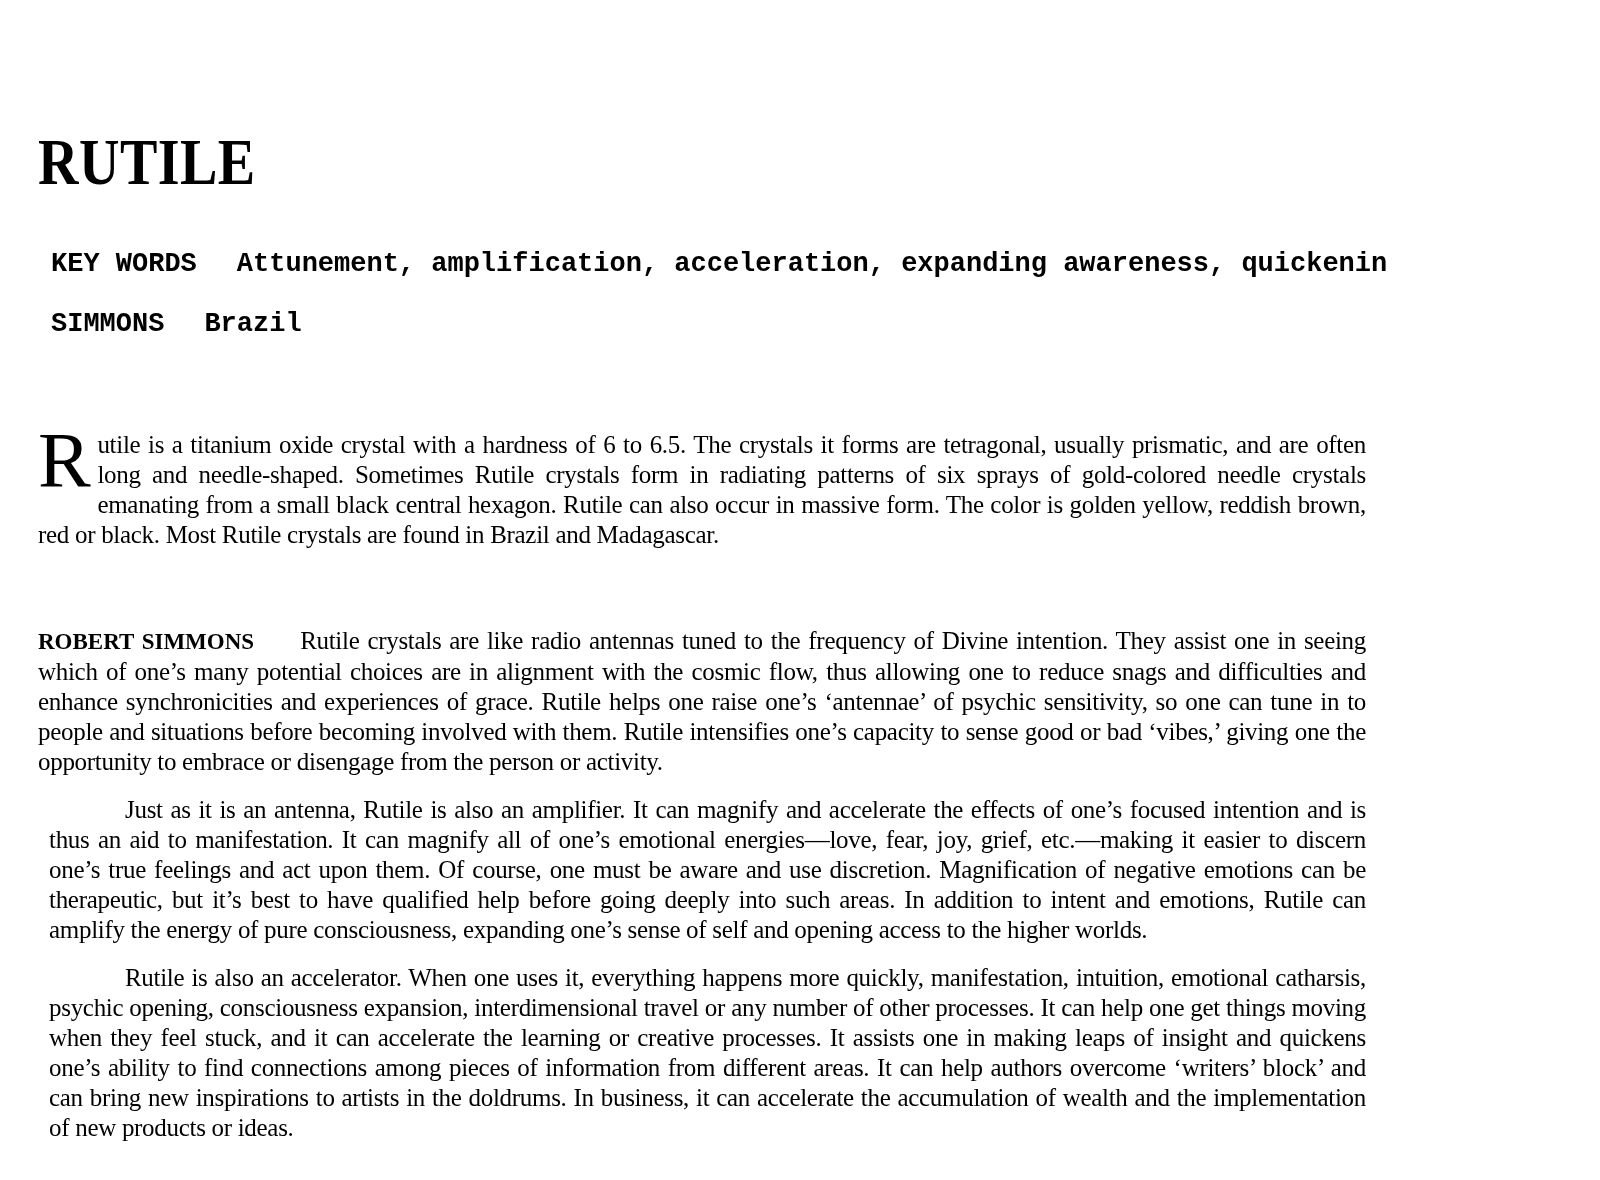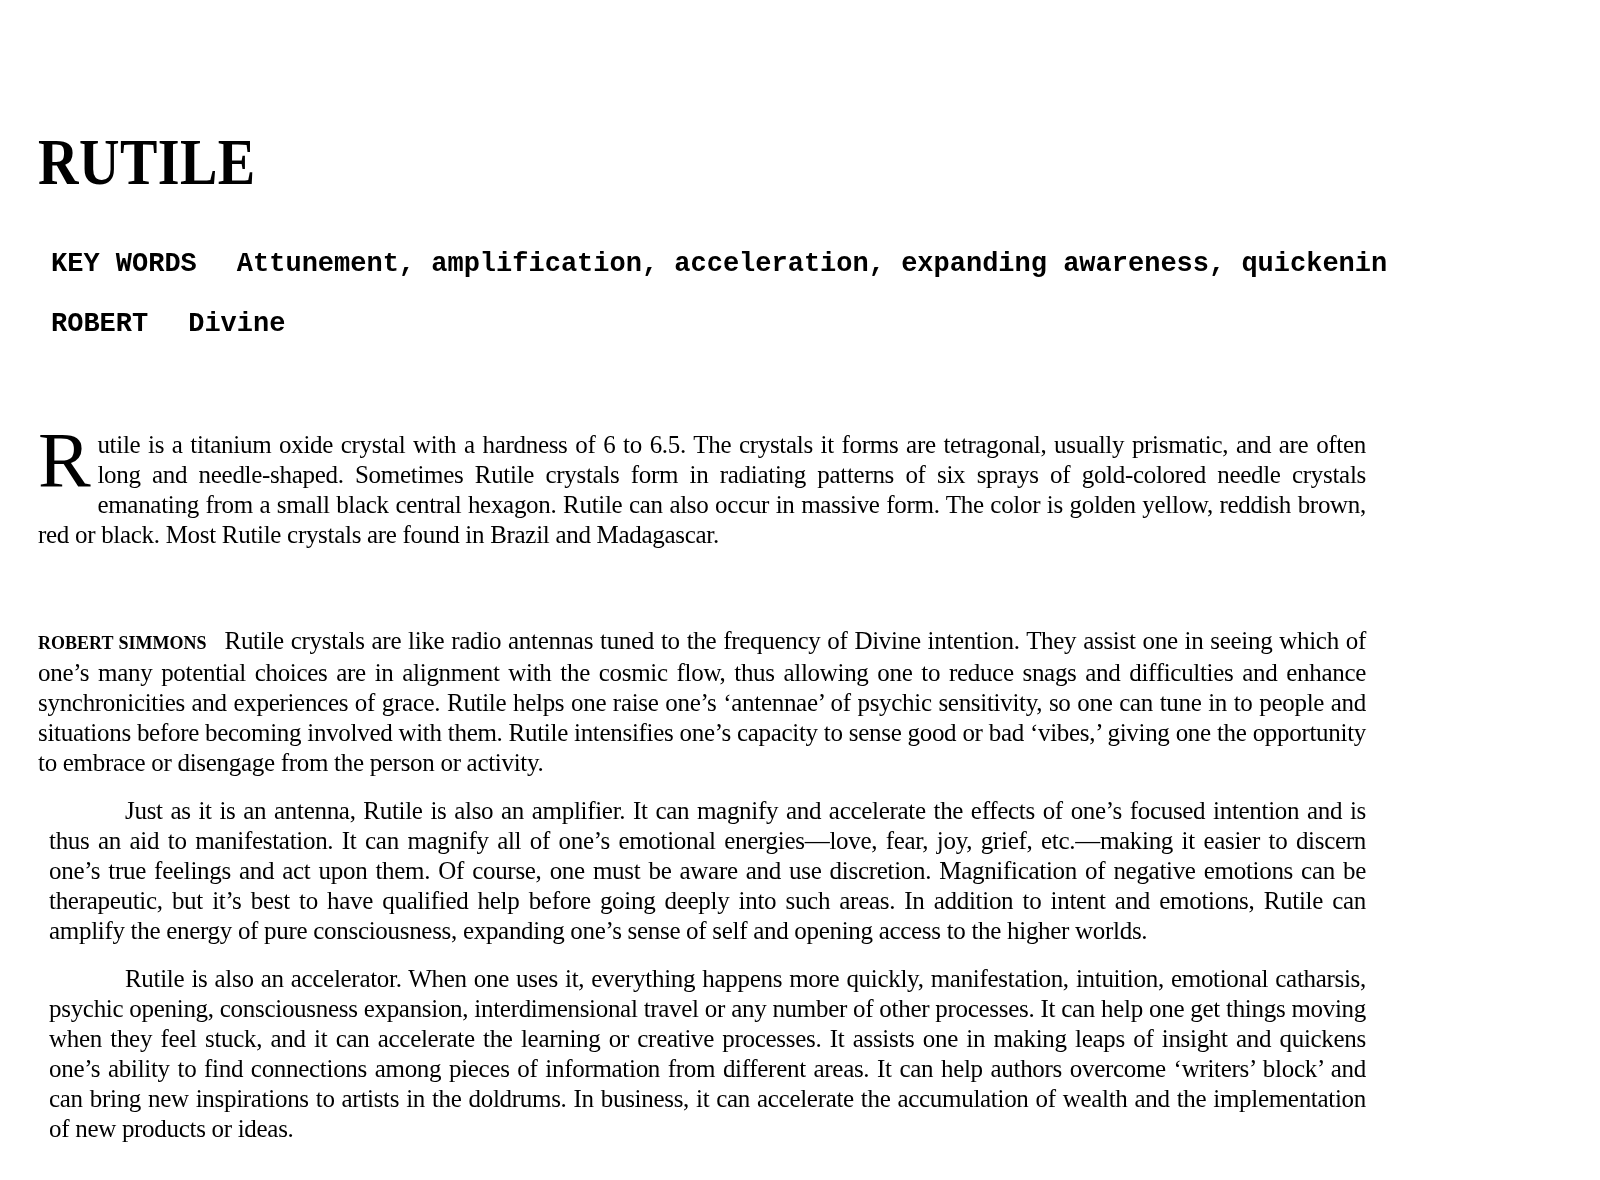"ROBERT" span.meta-label { text: ROBERT -> SIMMONS }
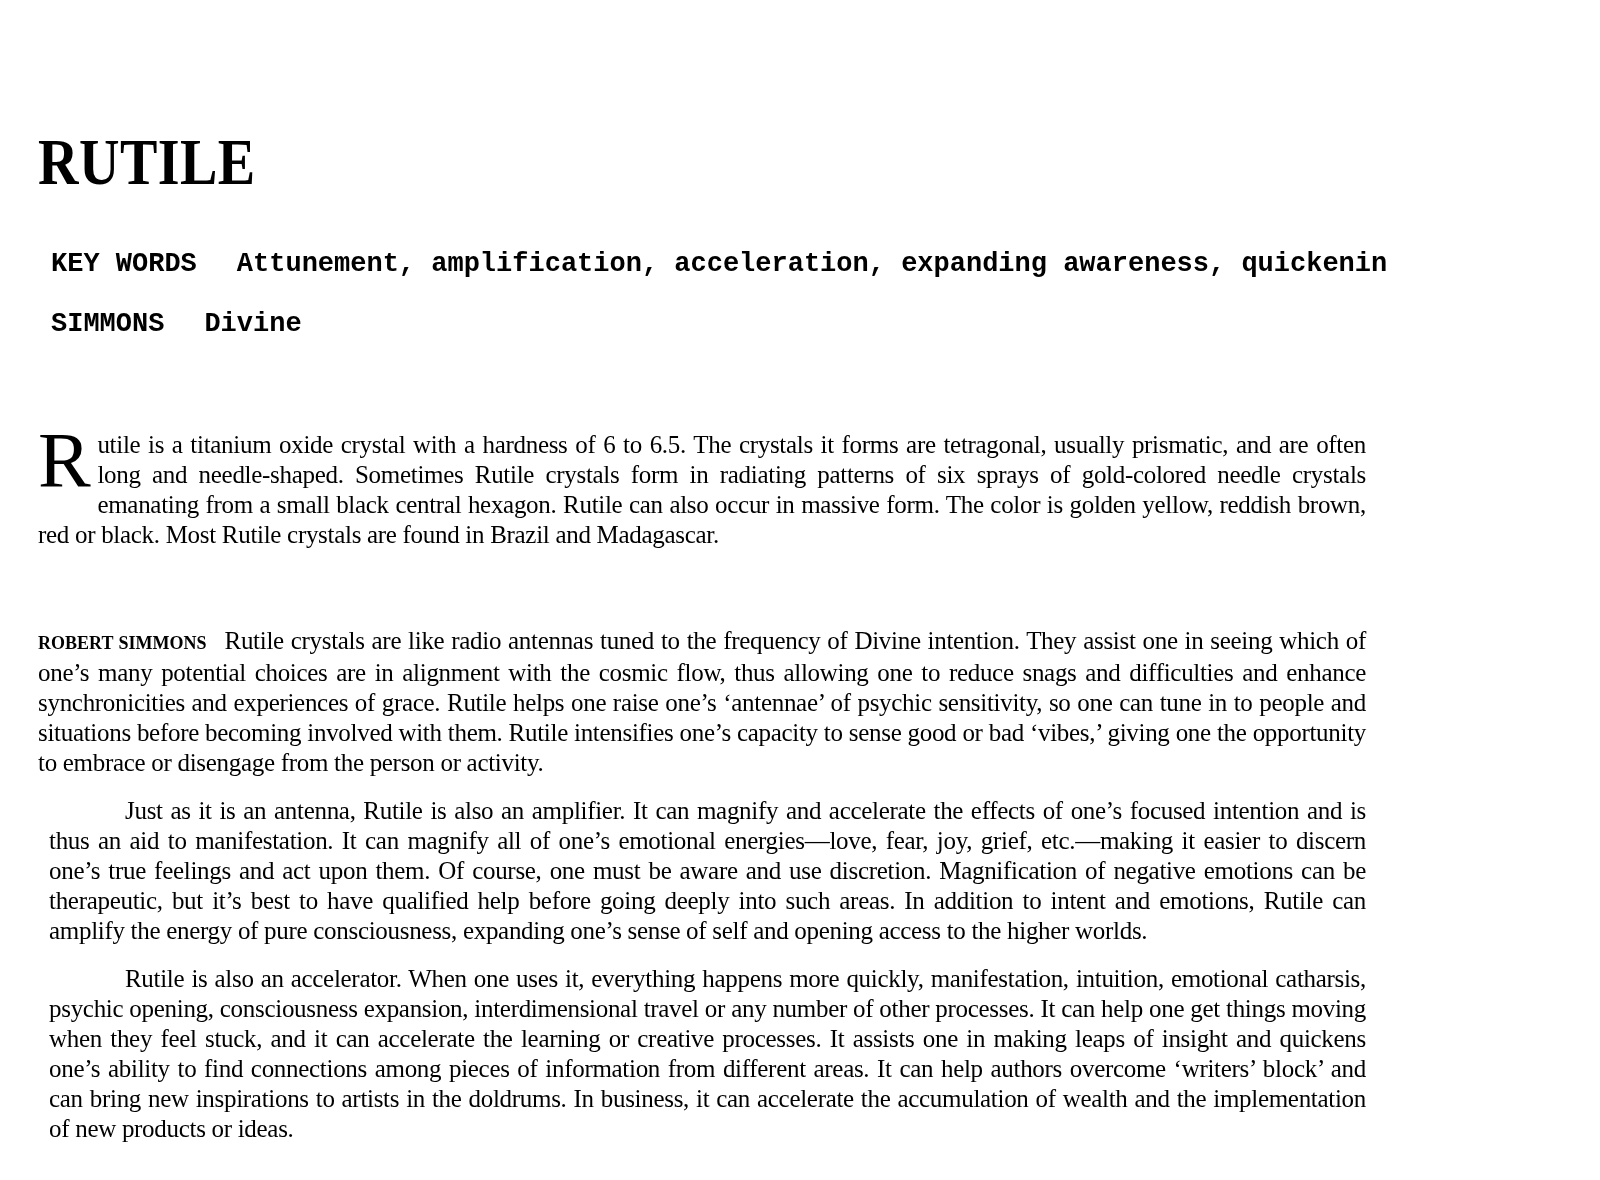"Divine" span.meta-value { text: Divine -> Brazil }
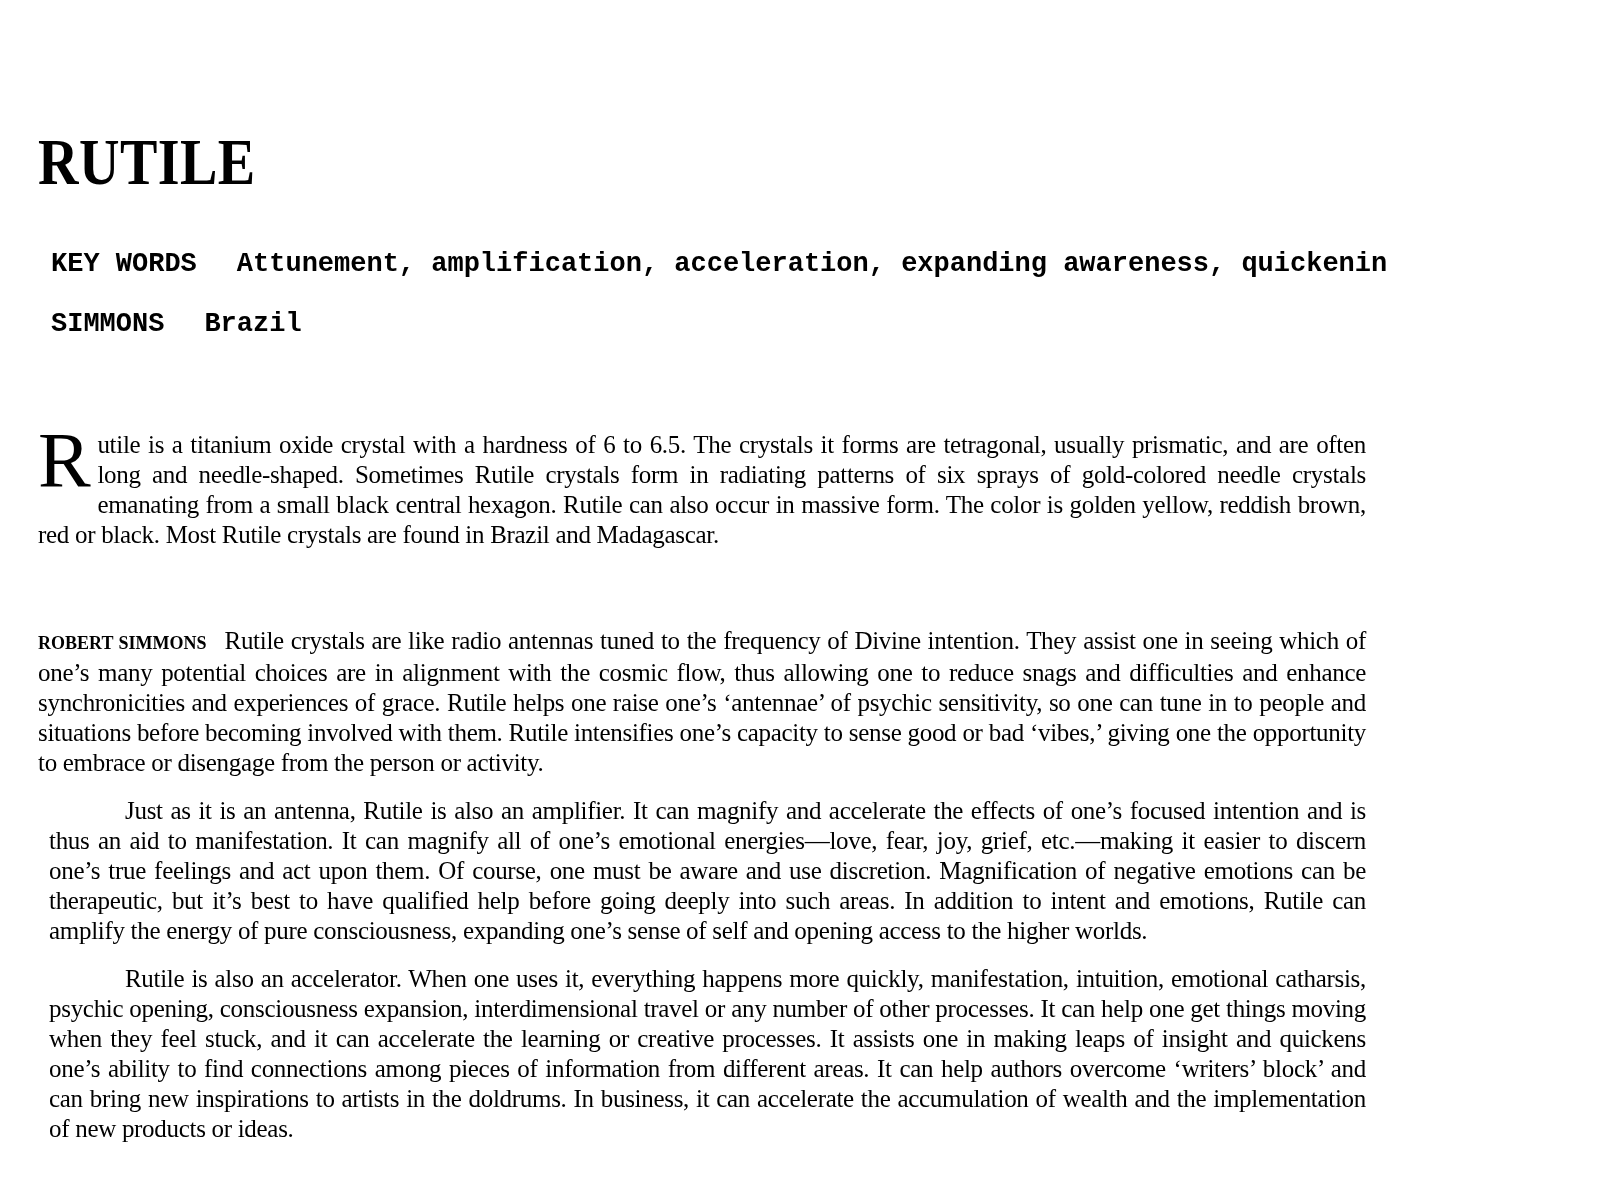"ROBERT SIMMONS" .author-label { font-size: 18px -> 23px; margin-right: 18px -> 46px }
